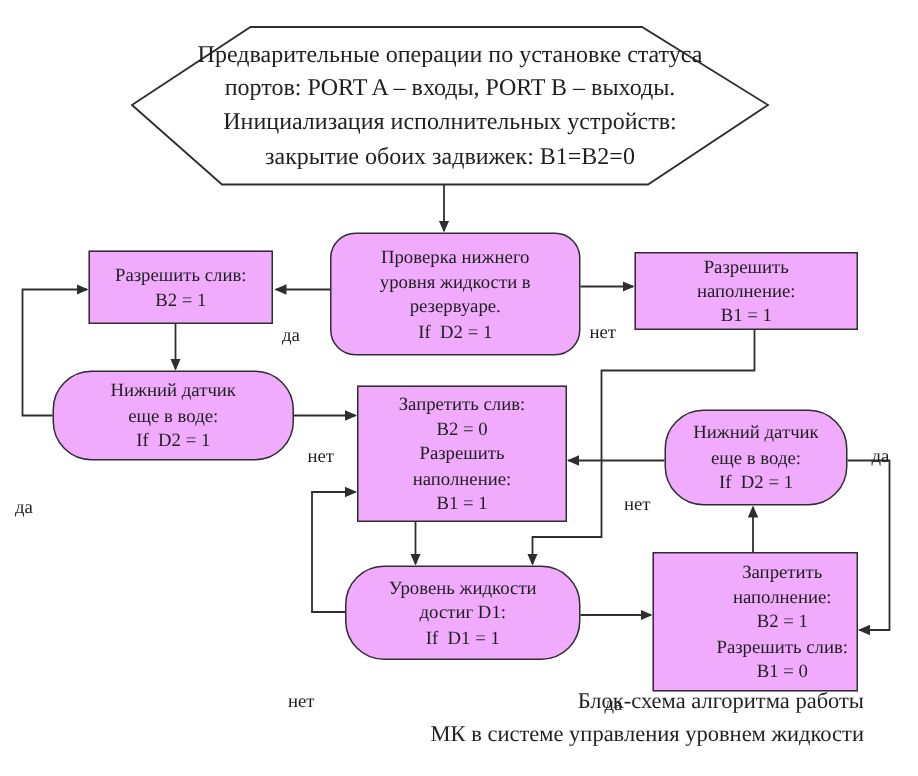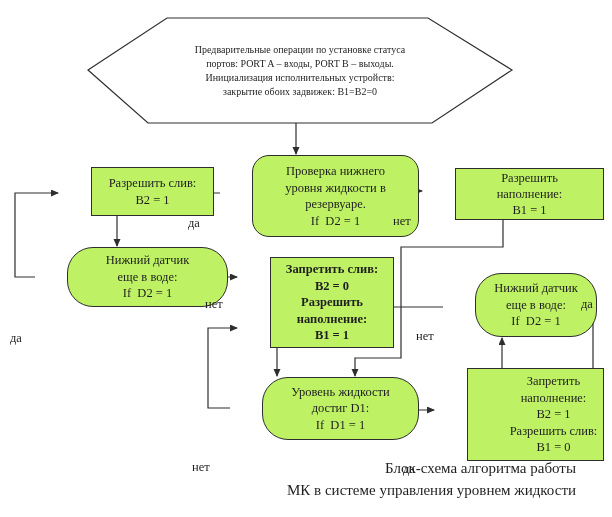"Предварительные операции по установке" .hex-text { font-size: 10px -> 16px }
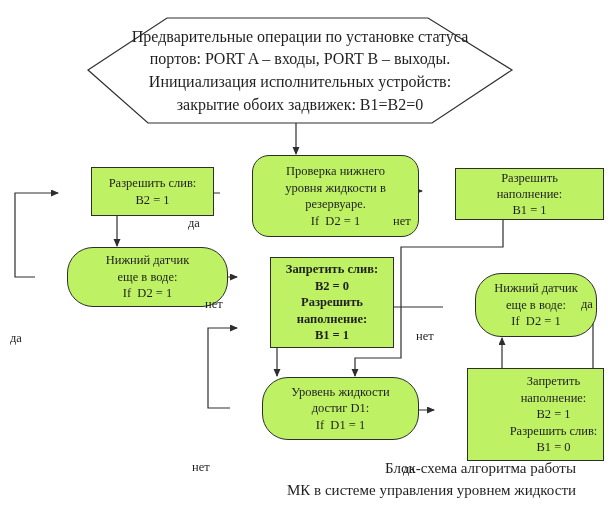"Проверка нижнего" .node { background: #bef264 -> #f0abfc; margin-left: 32px -> none }
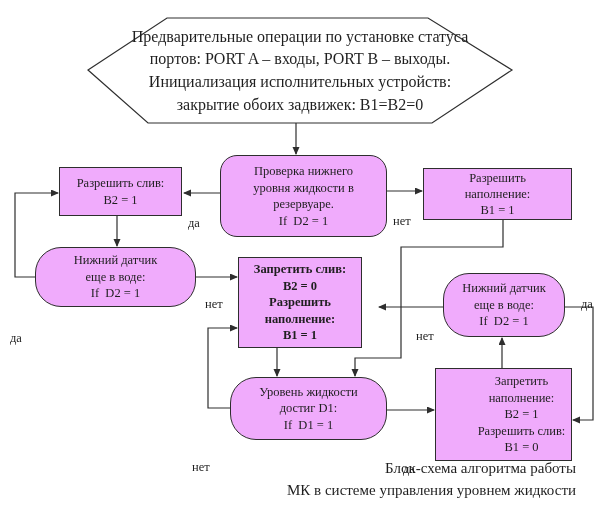"Запретить слив:" div.node { font-weight: bold -> none; width: 124px -> 140px }
